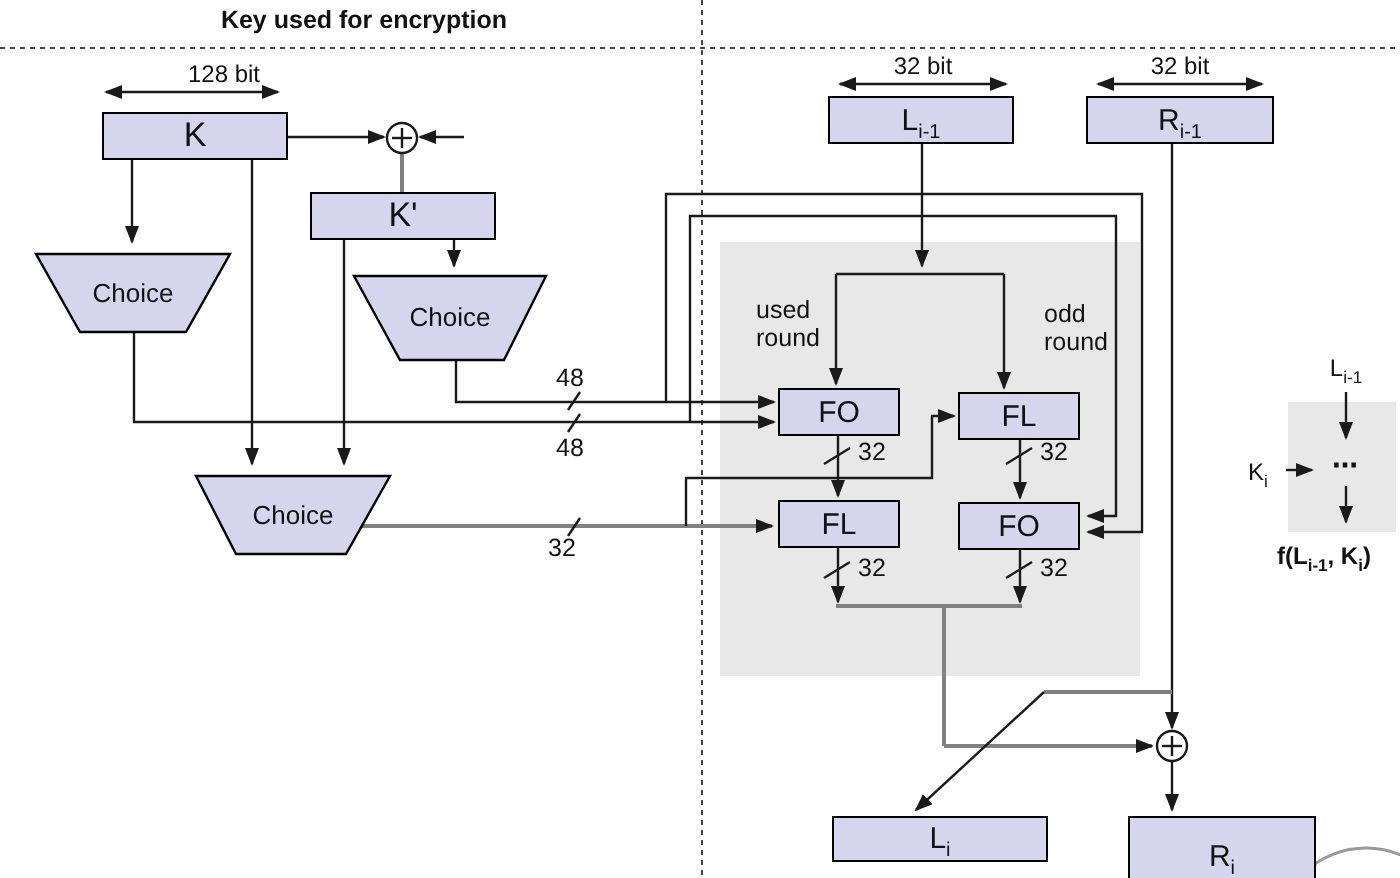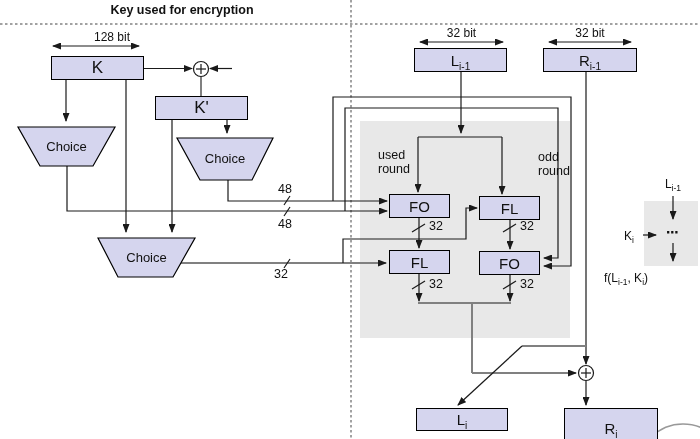"odd" div.lbl { left: 538px -> 522px }
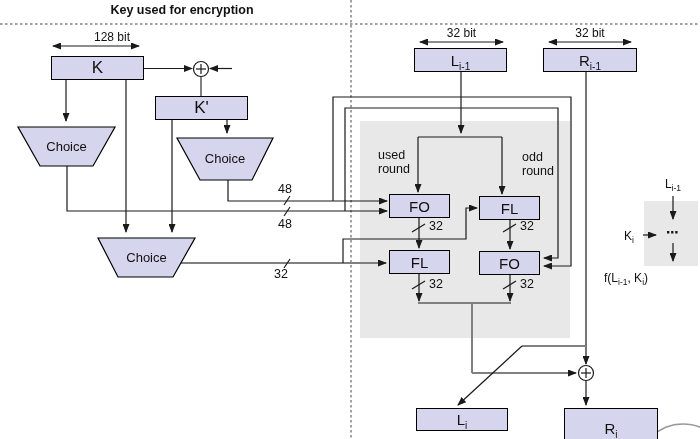"f(Li-1, Ki)" div.lbl { font-weight: none -> bold; left: 588px -> 624px }
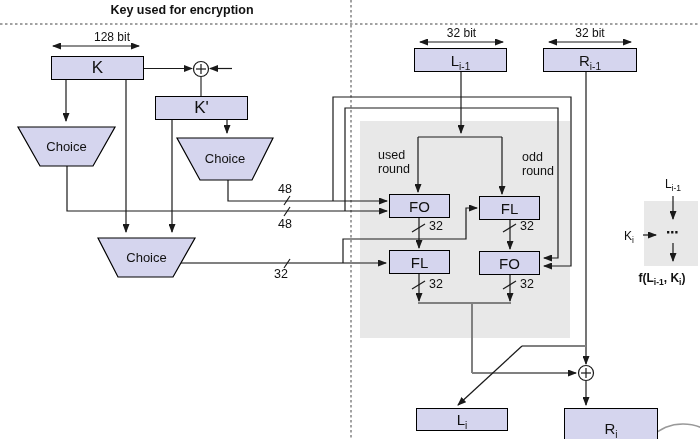"Li" div.box { width: 92px -> 108px }
